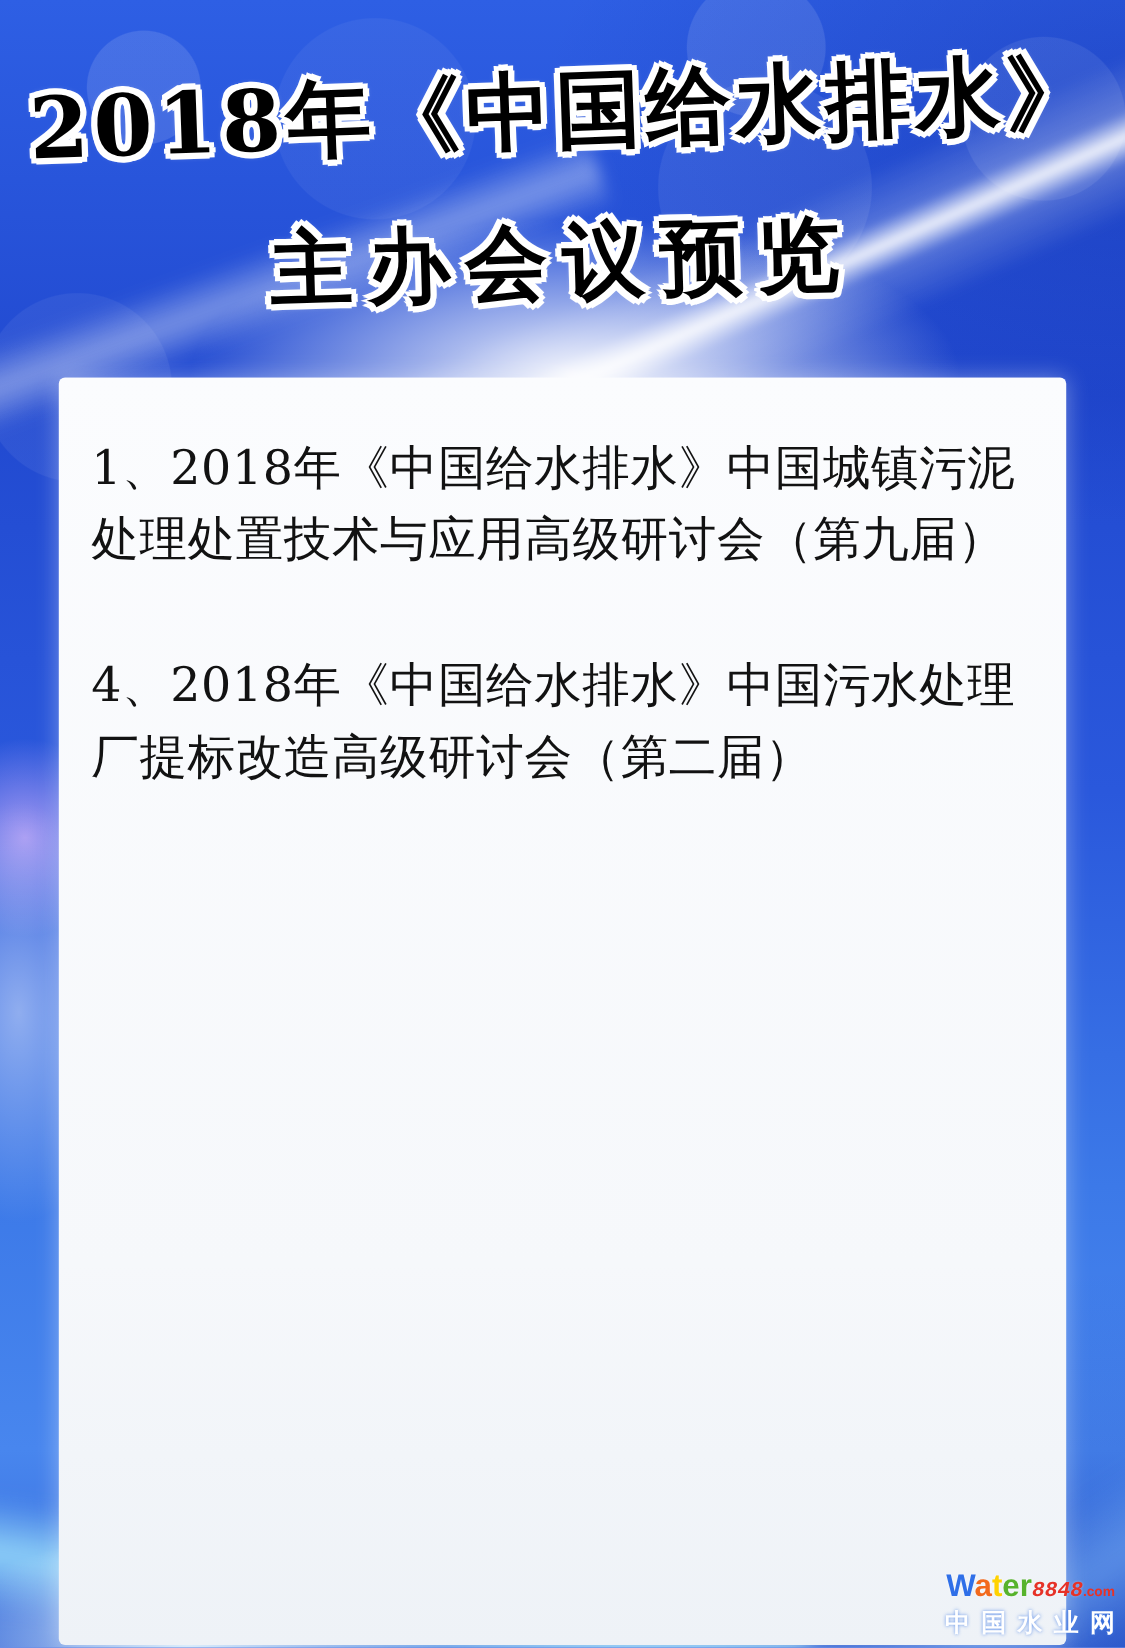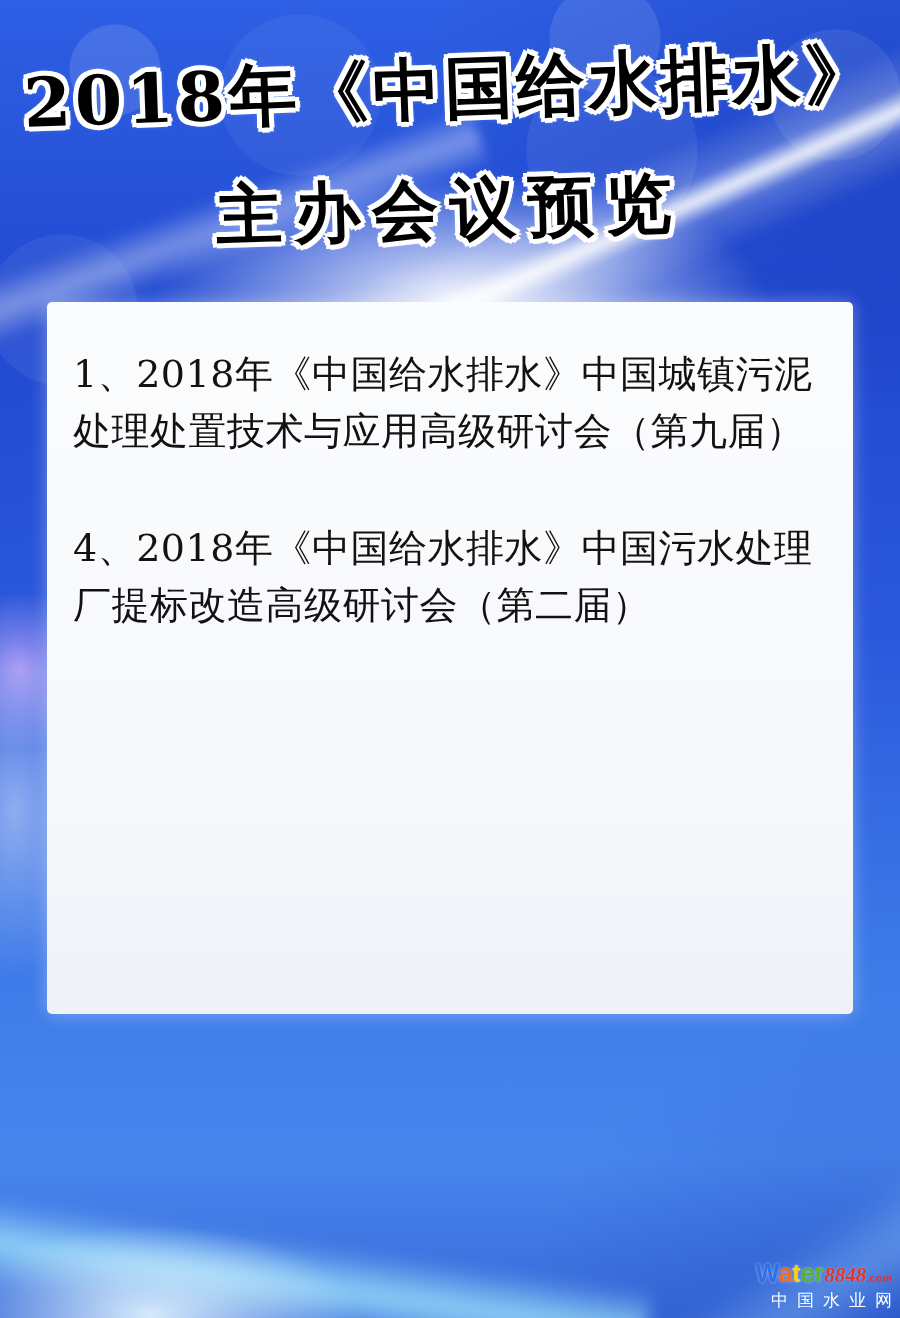"1、2018年《中国给水排水》中国城镇污泥" .panel { height: 712px -> 1014px }
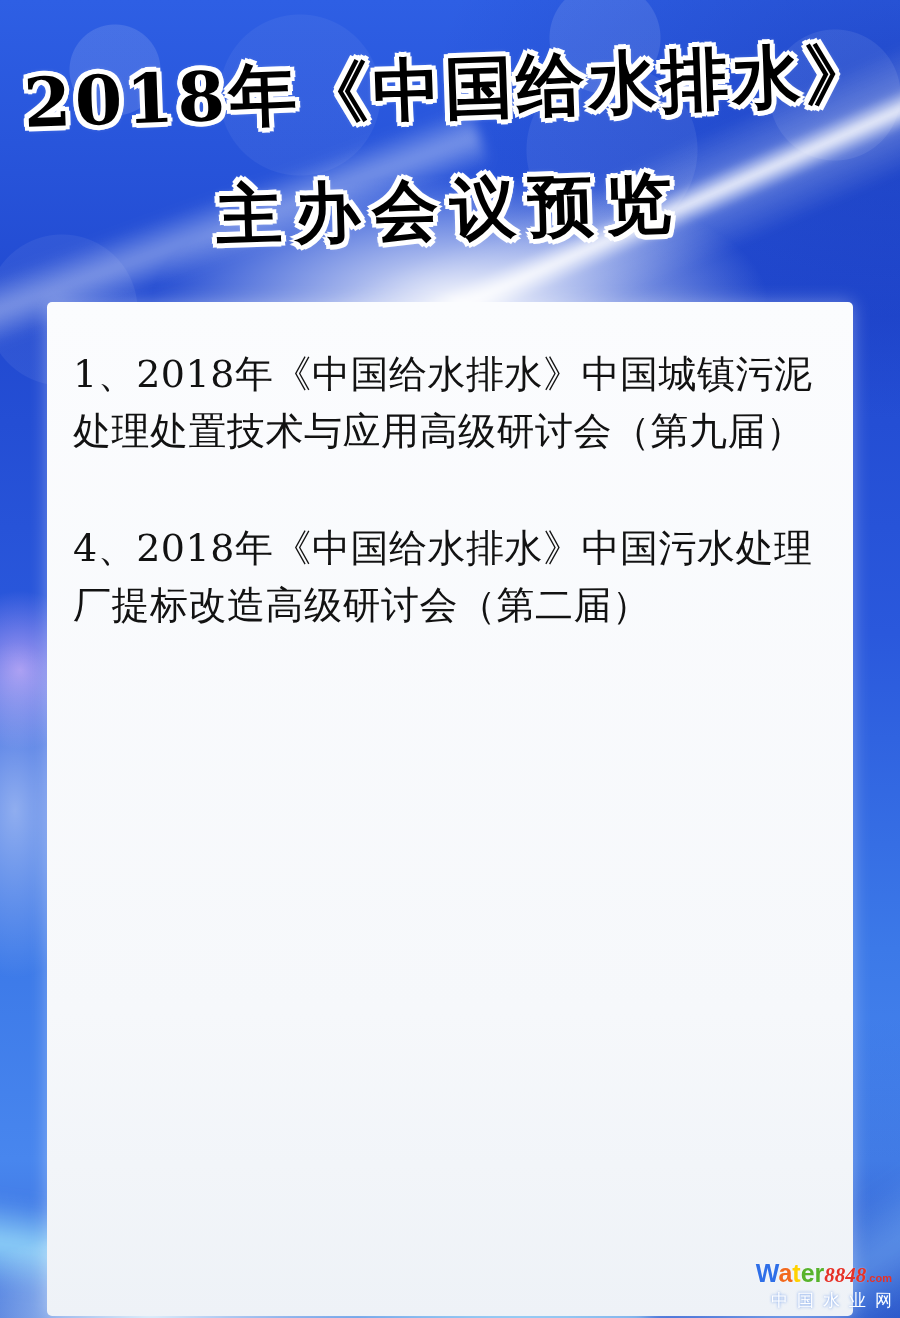"8848" .wm-num { font-family: Liberation Serif, serif -> Liberation Mono, monospace; font-size: 21px -> 17px }
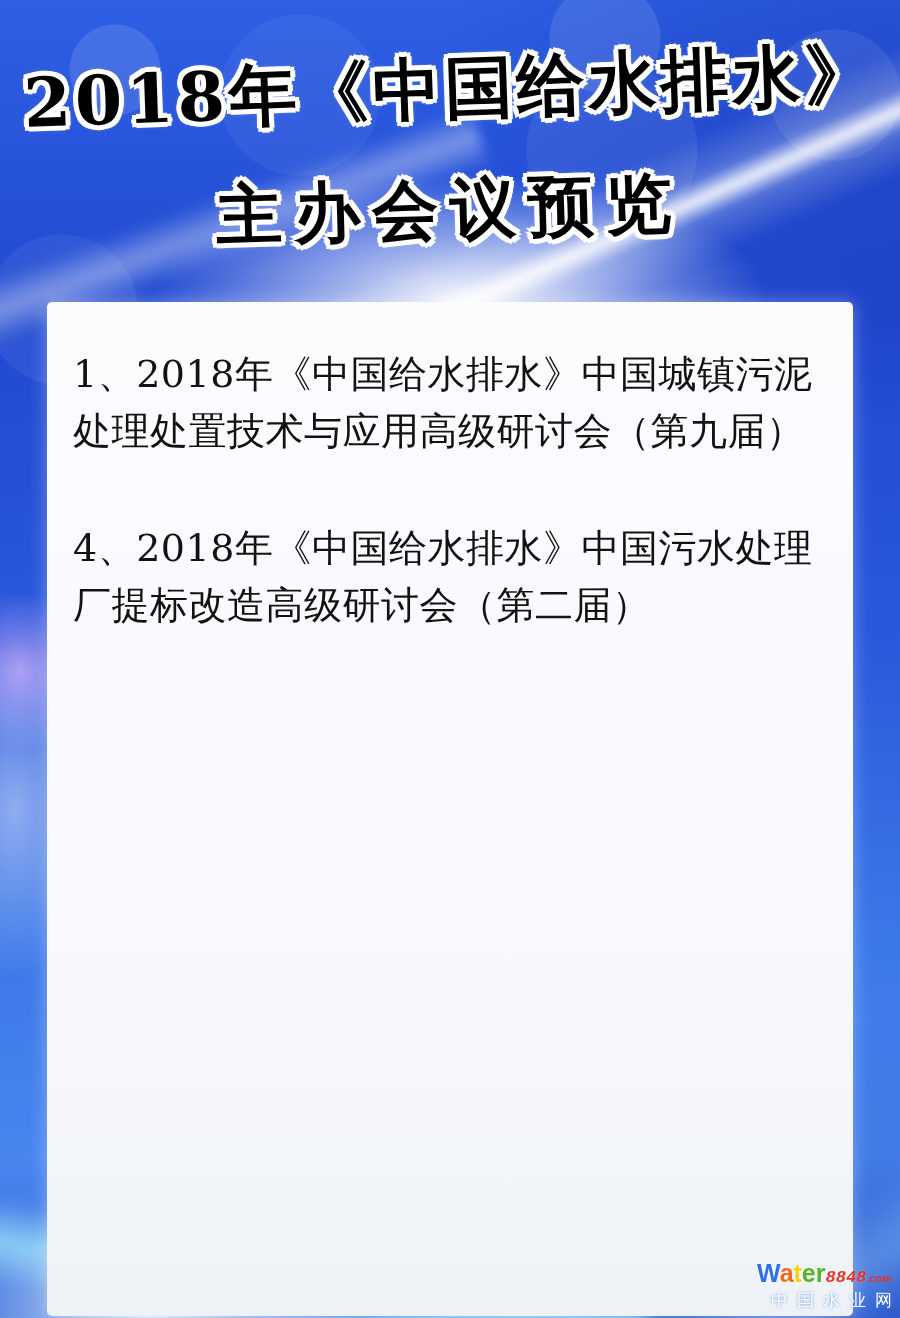"中国水业网" .wm-sub { font-size: 17px -> 20px; font-weight: 400 -> 700 }
